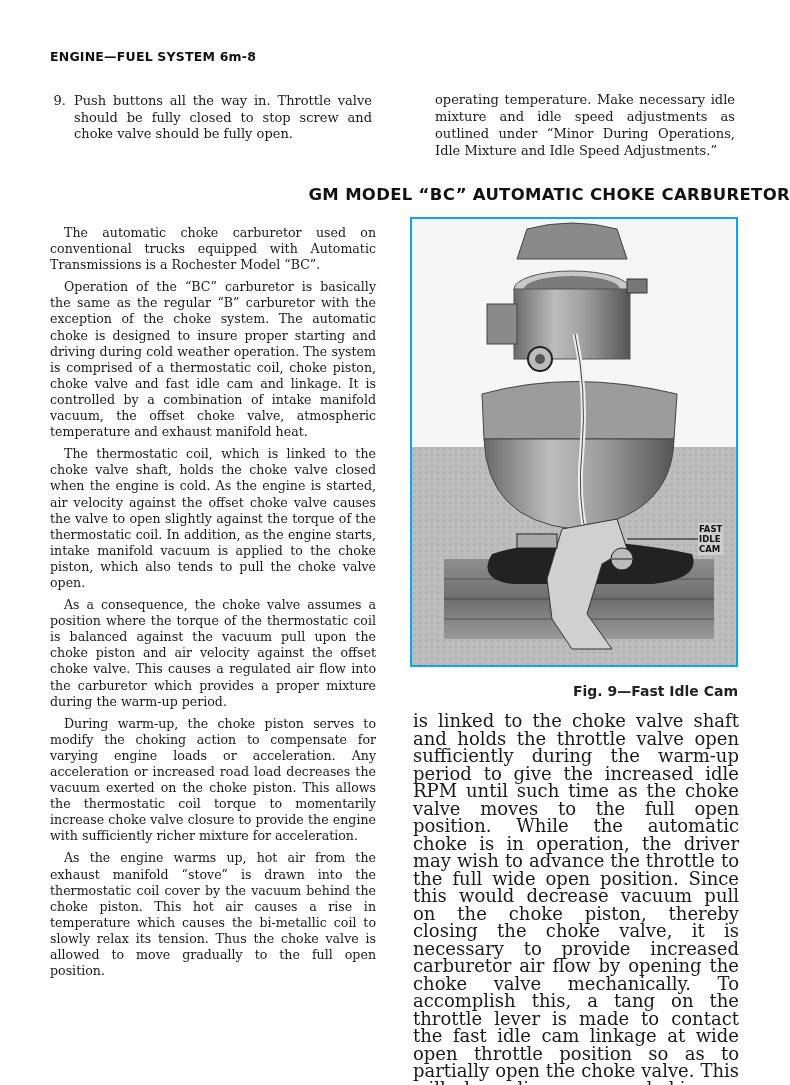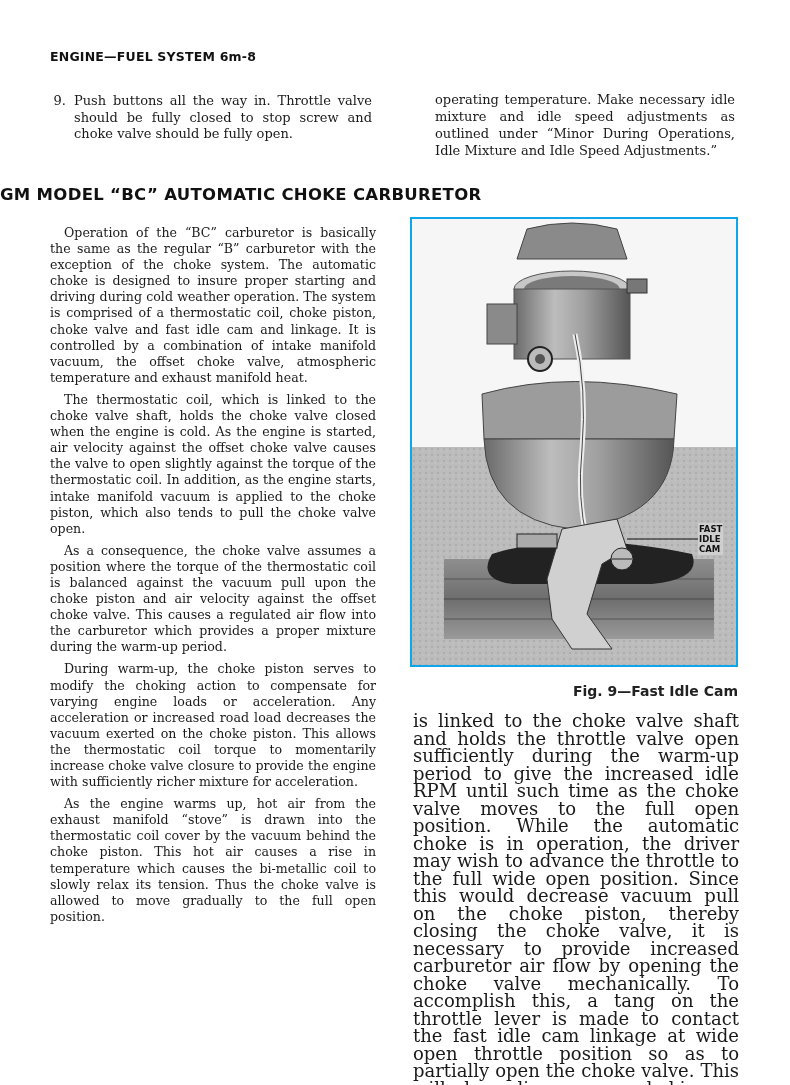"GM MODEL “BC” AUTOMATIC CHOKE" .section-title { text-align: left -> right }
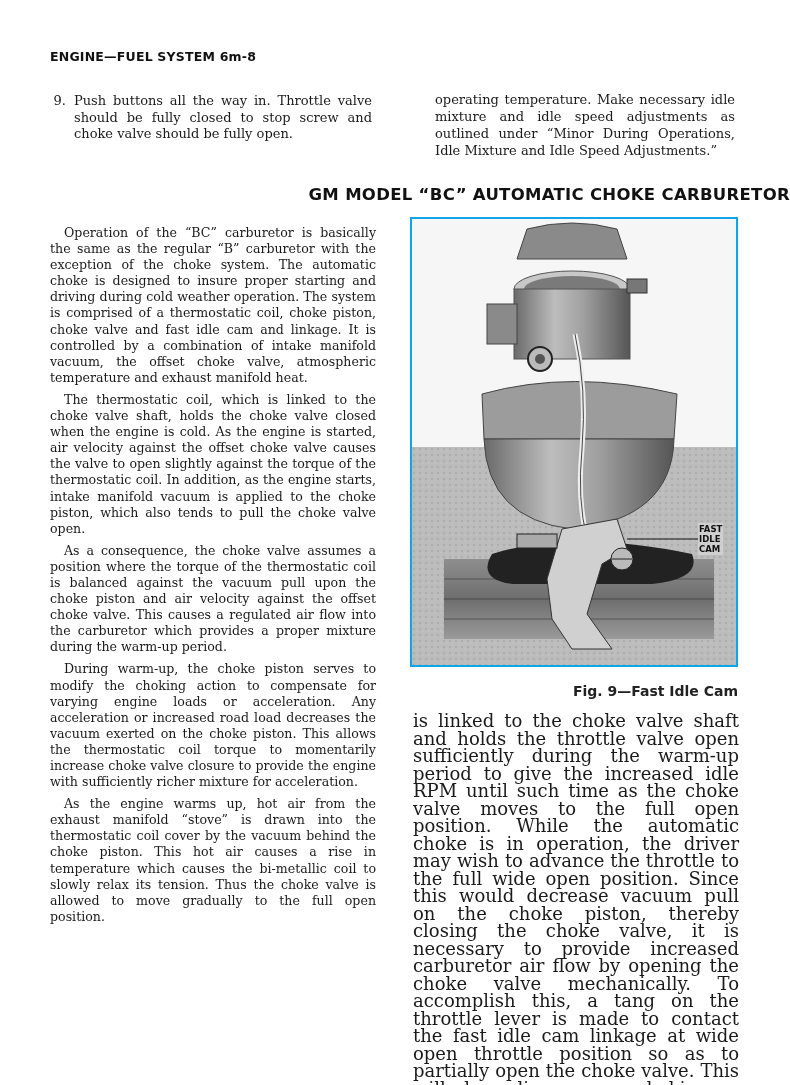"The automatic choke carburetor used" p.para { html: none -> <p>The automatic choke carburetor used on conventional trucks equipped with Automatic Transmissions is a Rochester Model “BC”.</p> }
